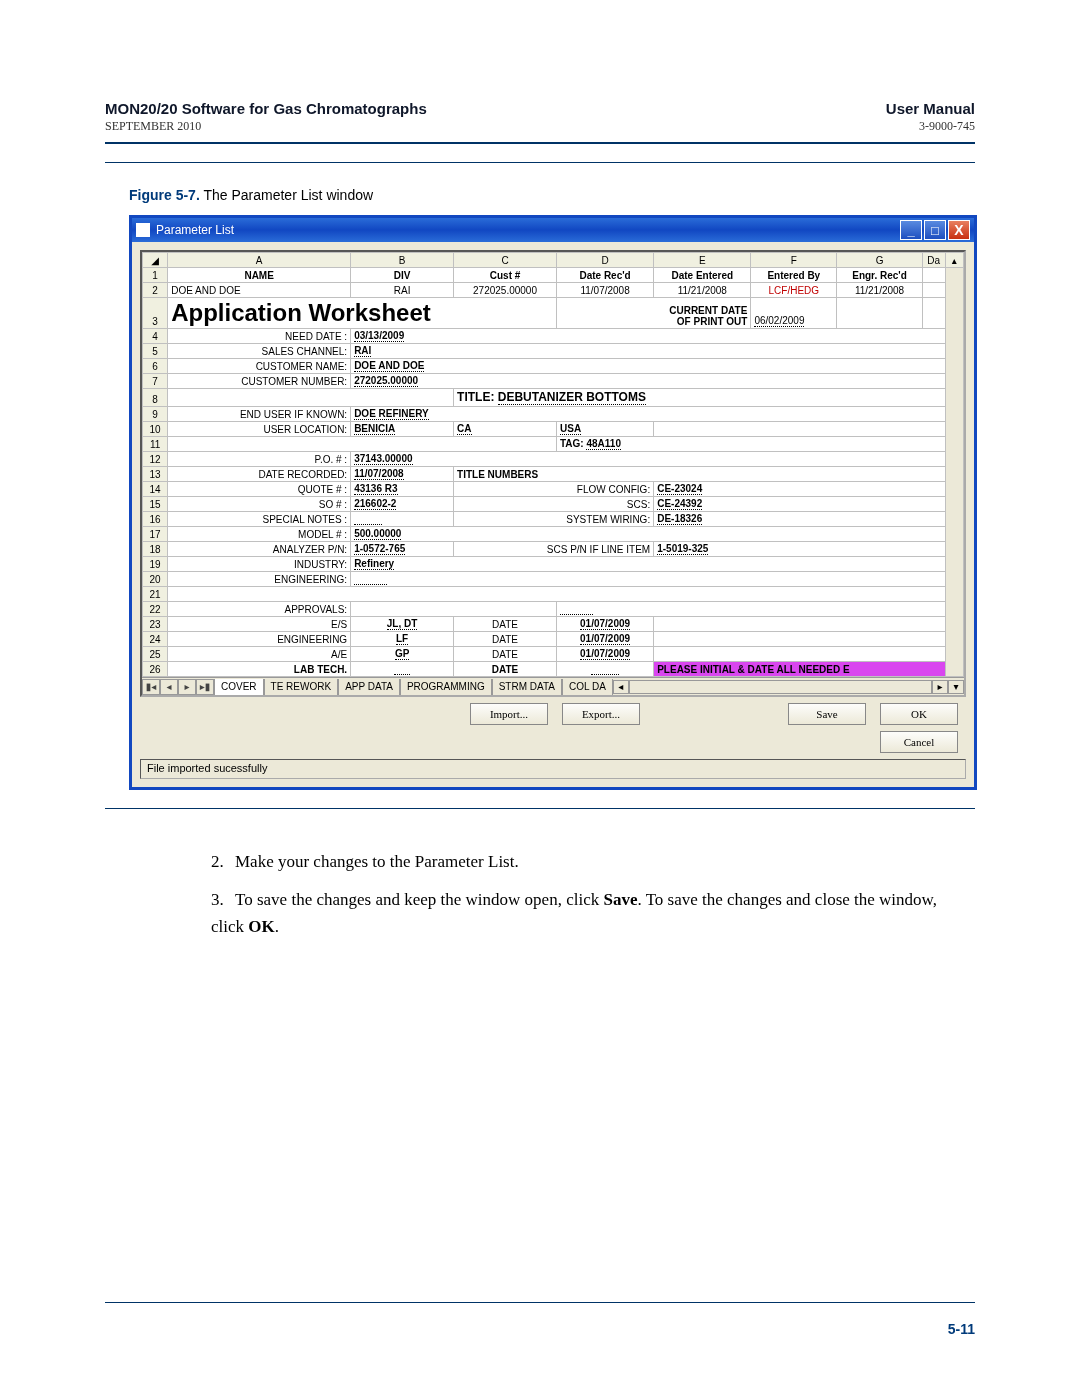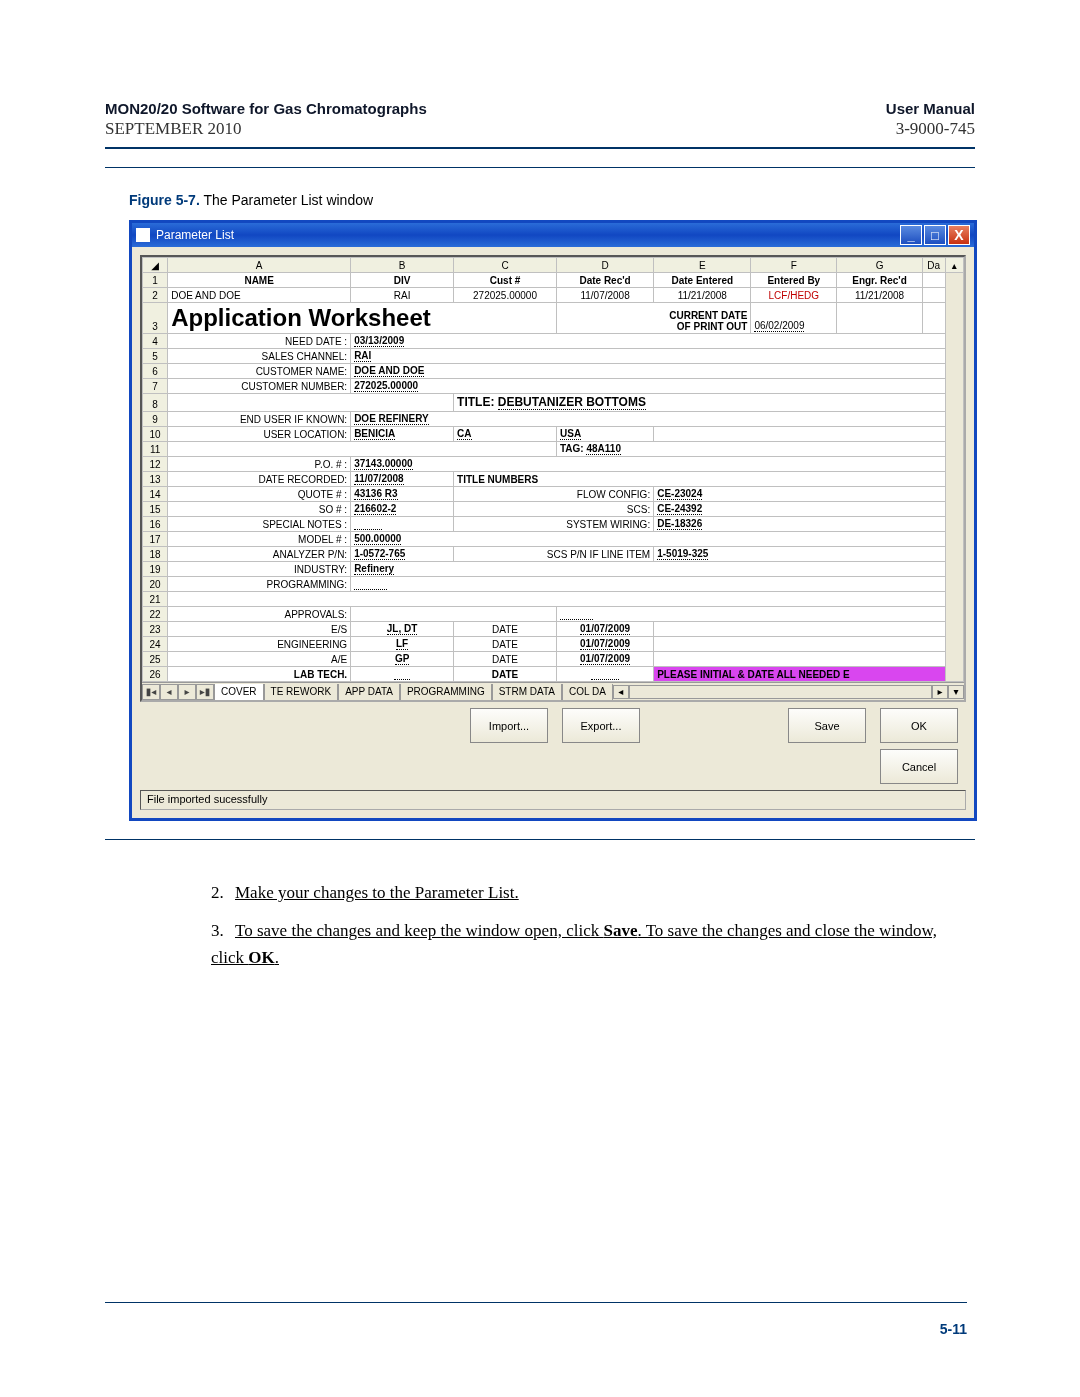"SEPTEMBER 2010" .hdr2 { font-size: 17px -> 12px }
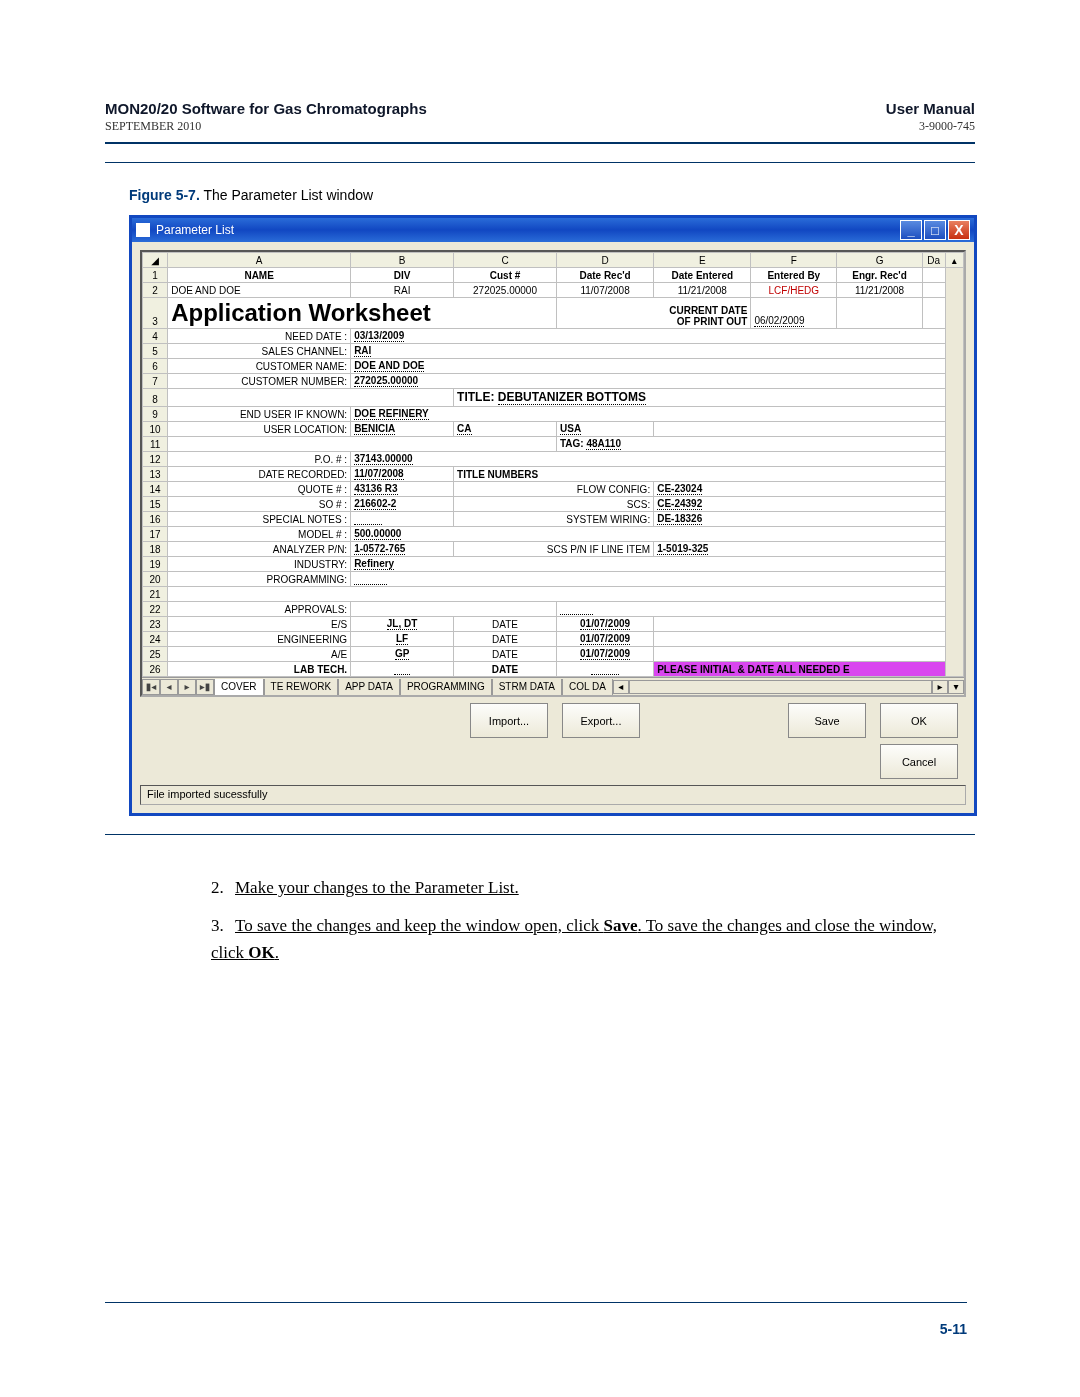"PROGRAMMING:" span { text: PROGRAMMING -> ENGINEERING }
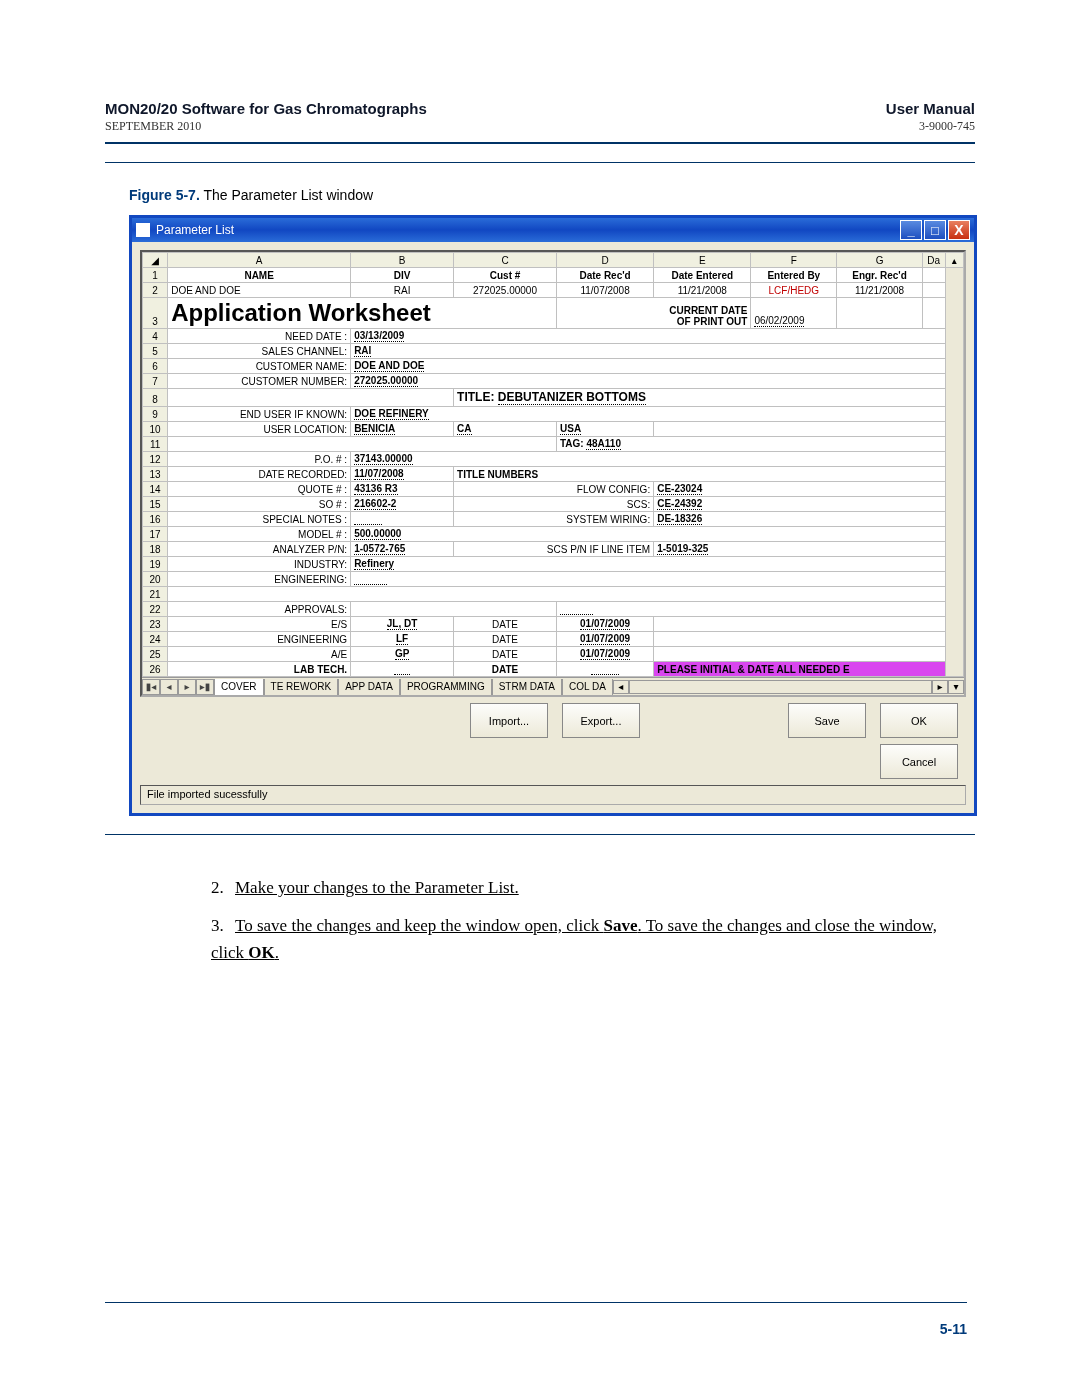"Import..." .btn { font-family: Liberation Sans, sans-serif -> Liberation Serif, serif; height: 35px -> 22px }
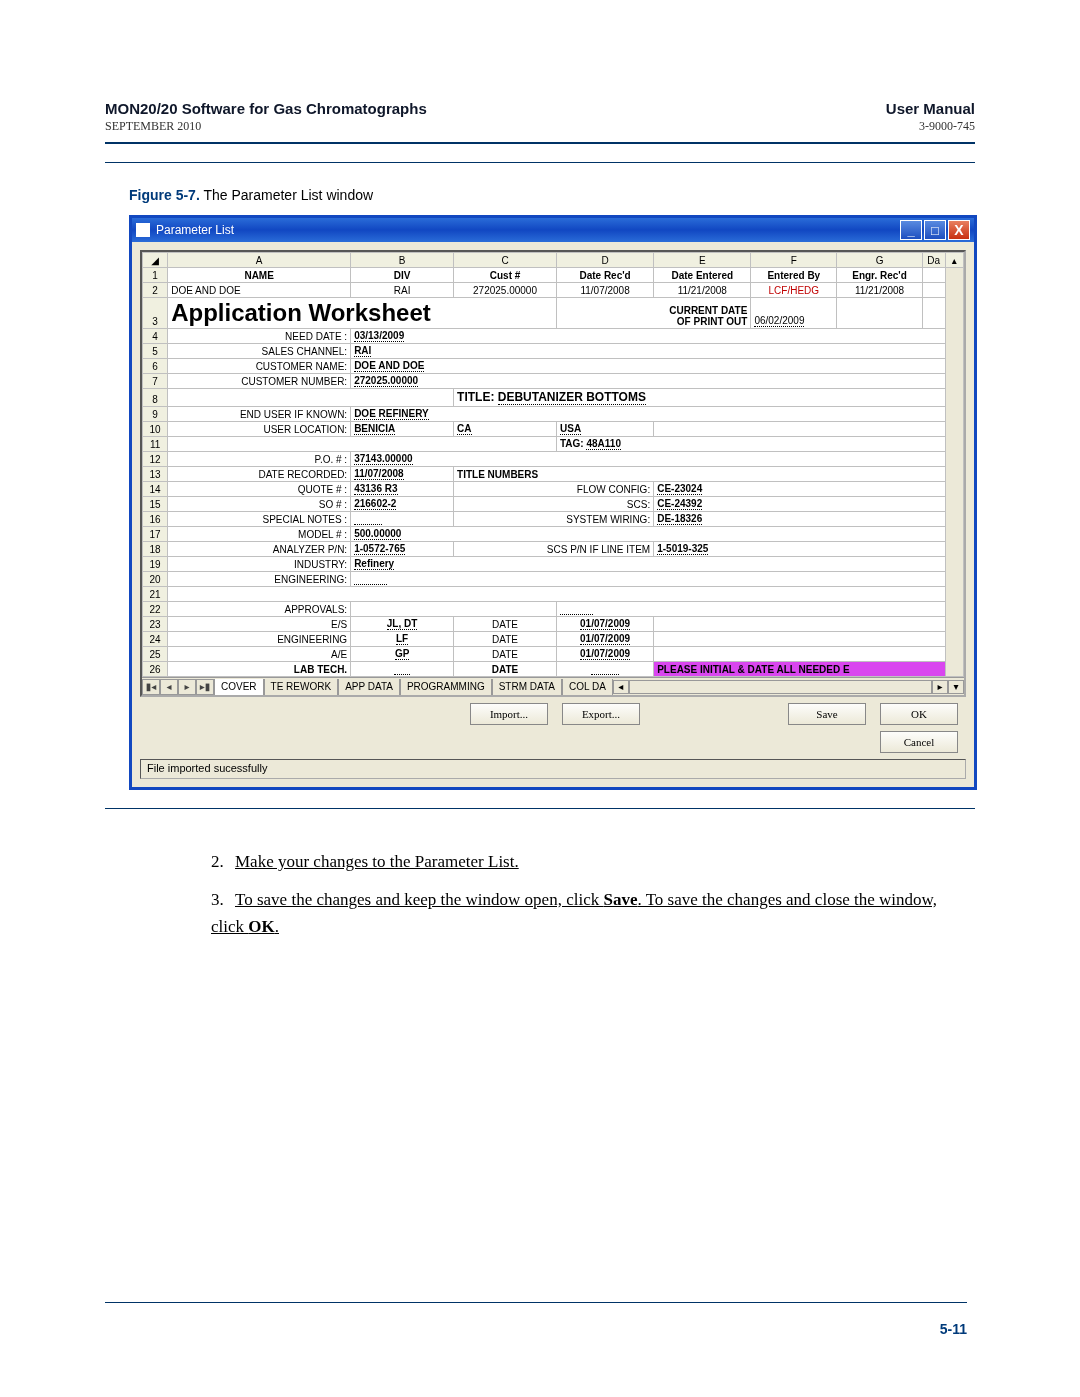"2. Make your changes to" .body-text { text-decoration: underline -> none }
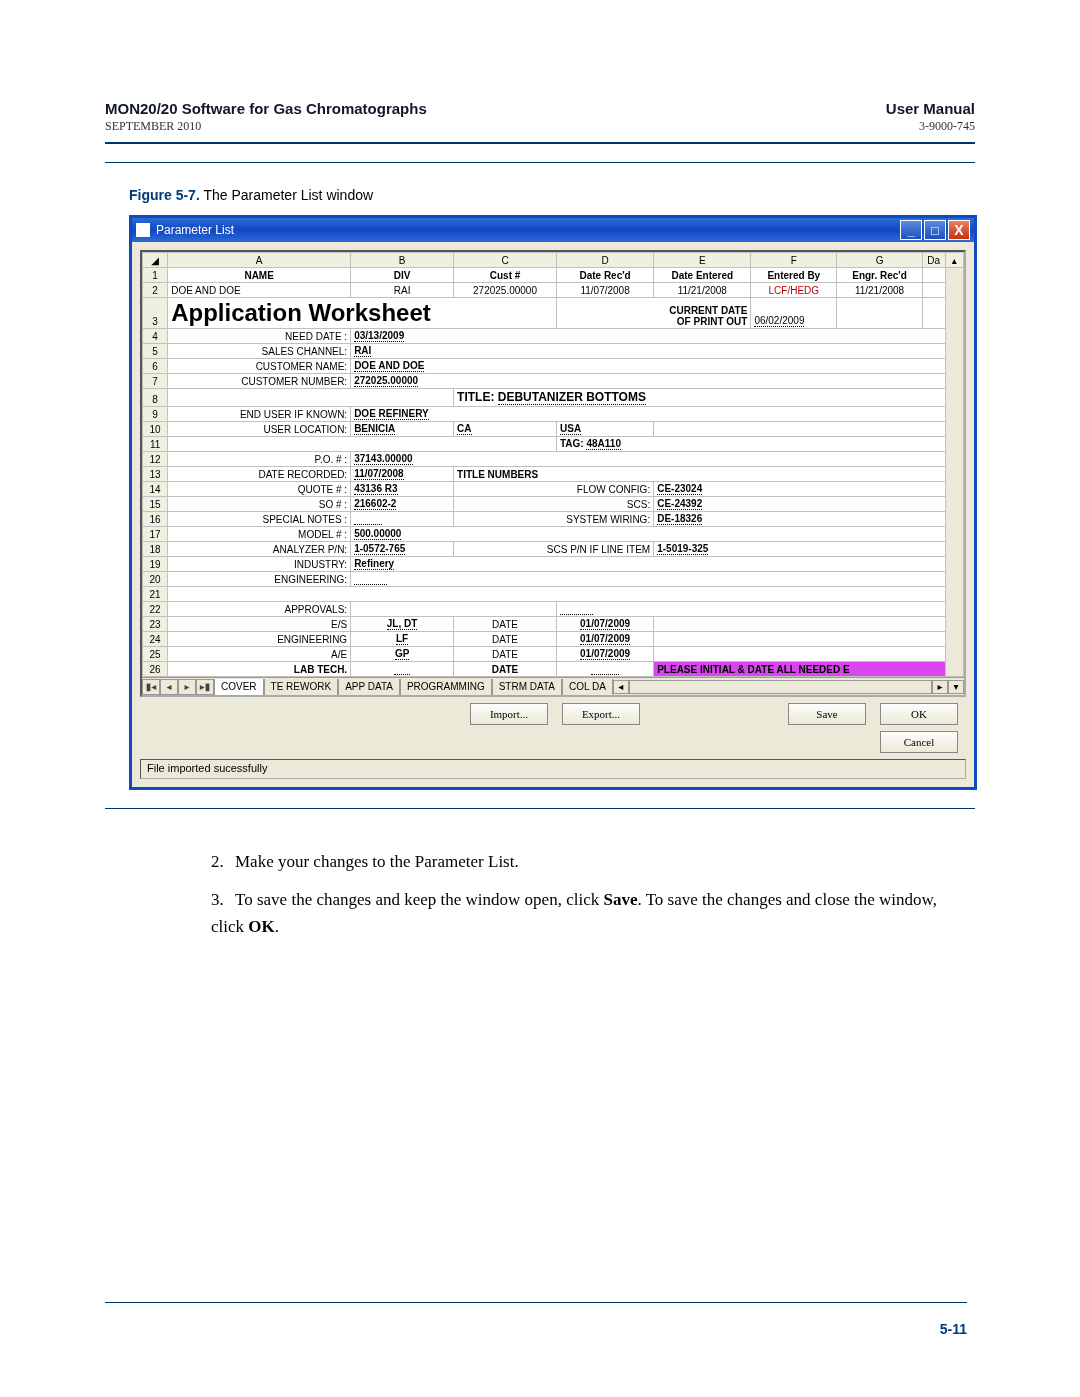"5-11" .footer { right: 113px -> 105px }
